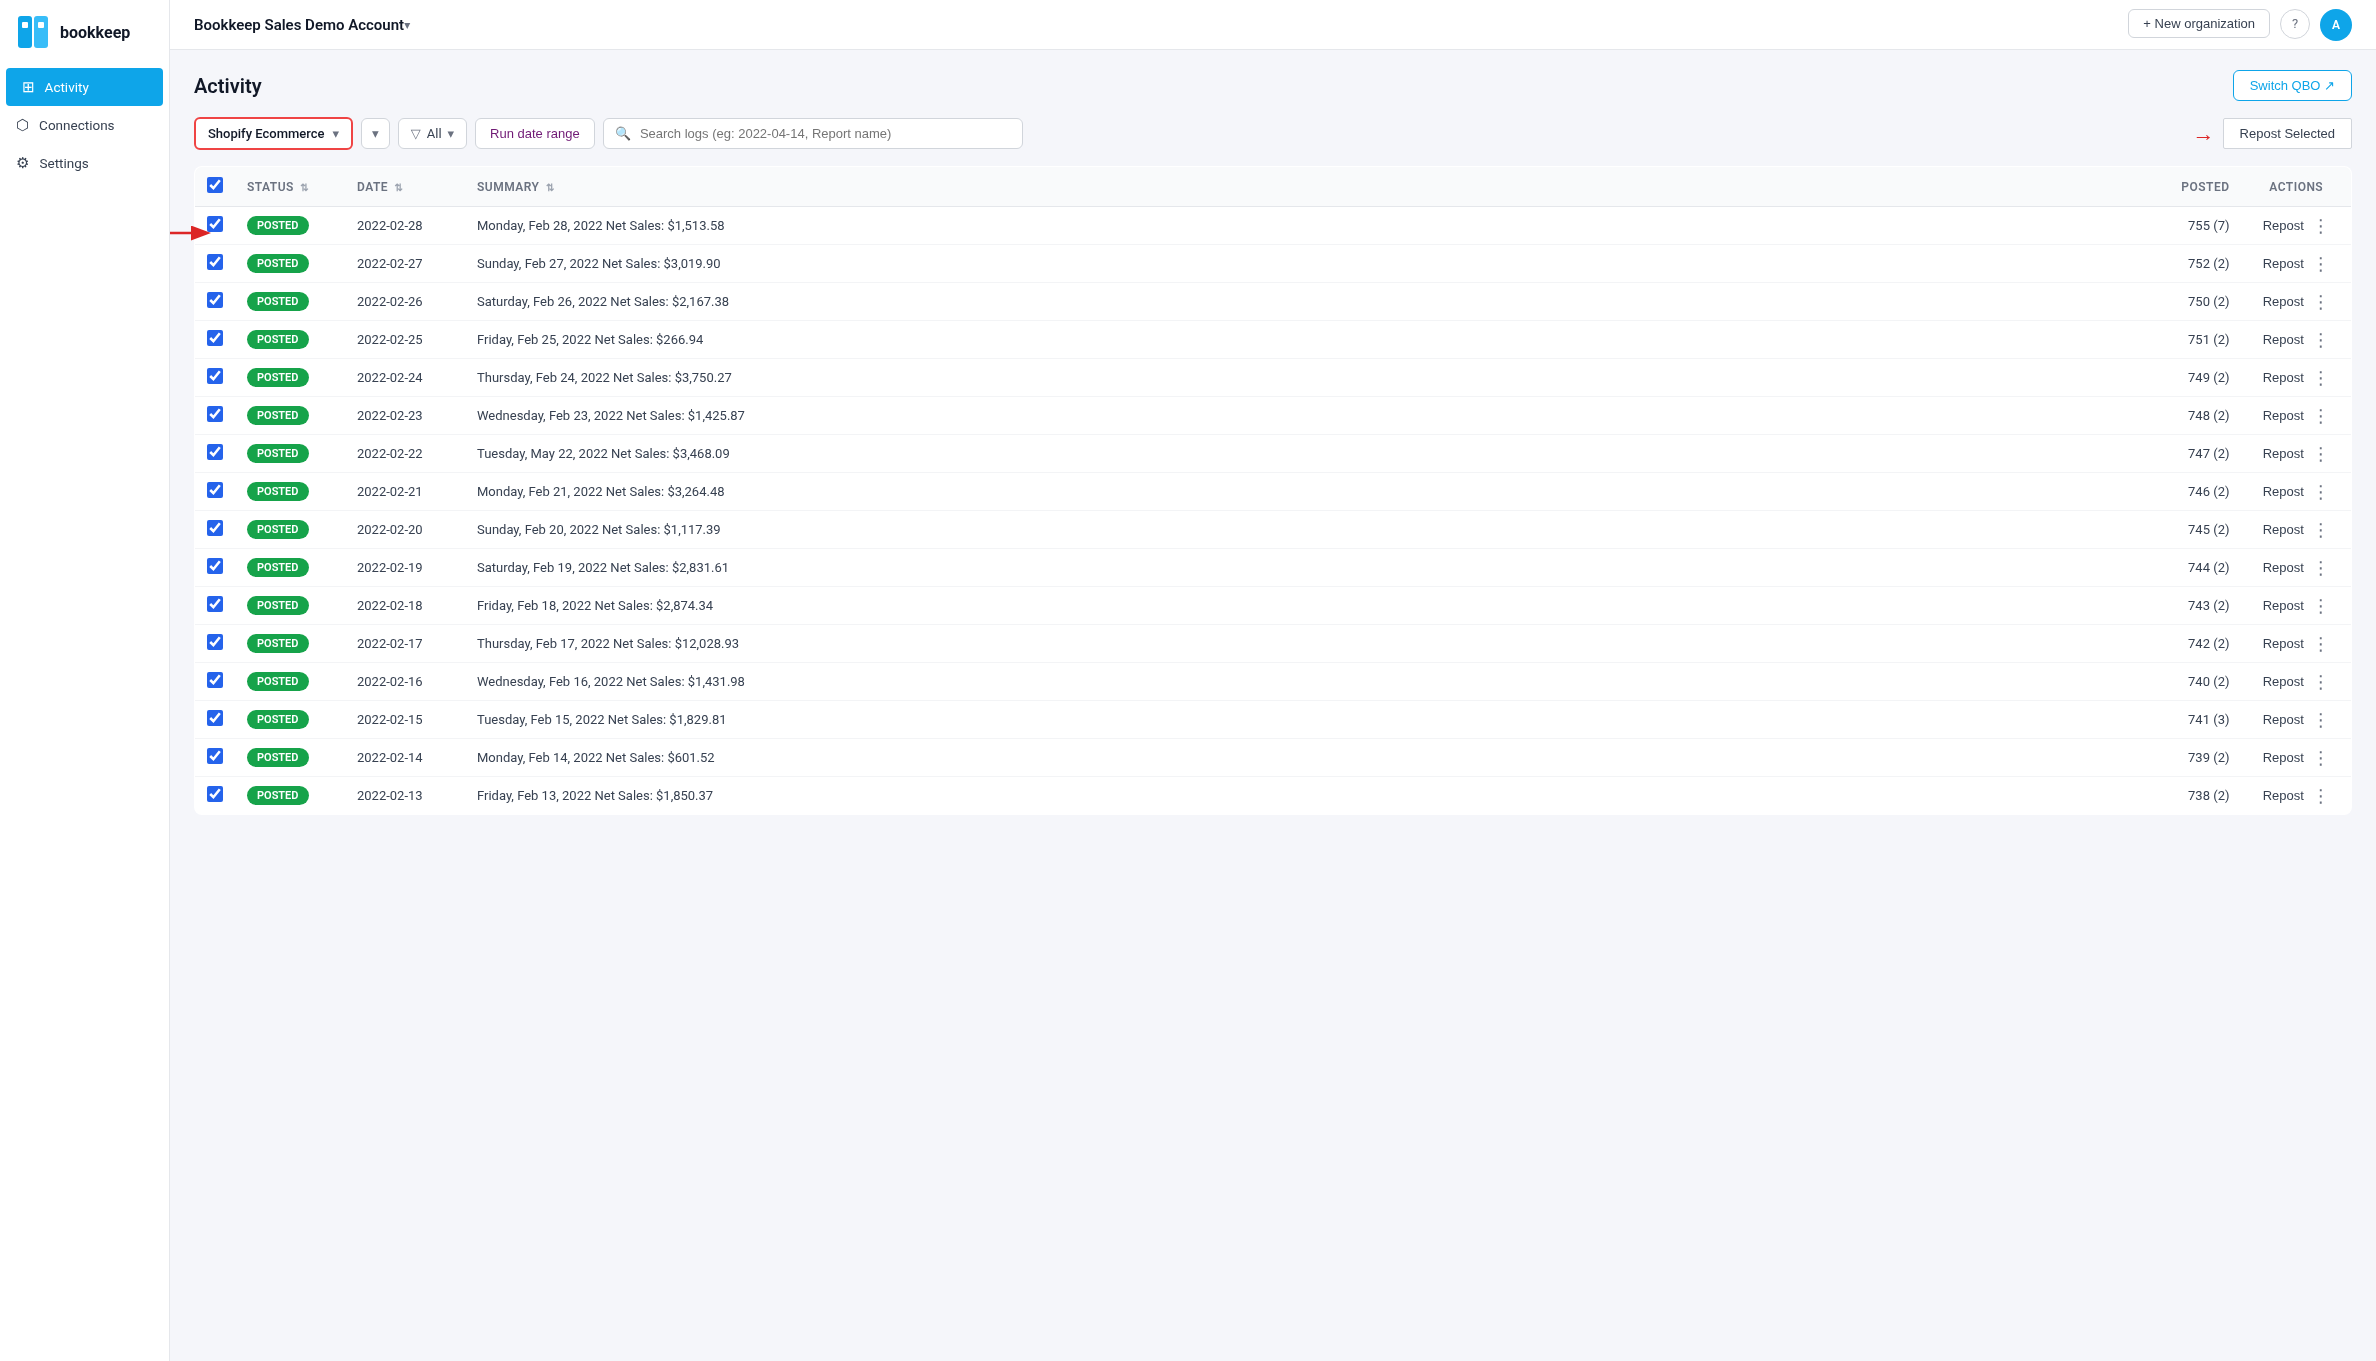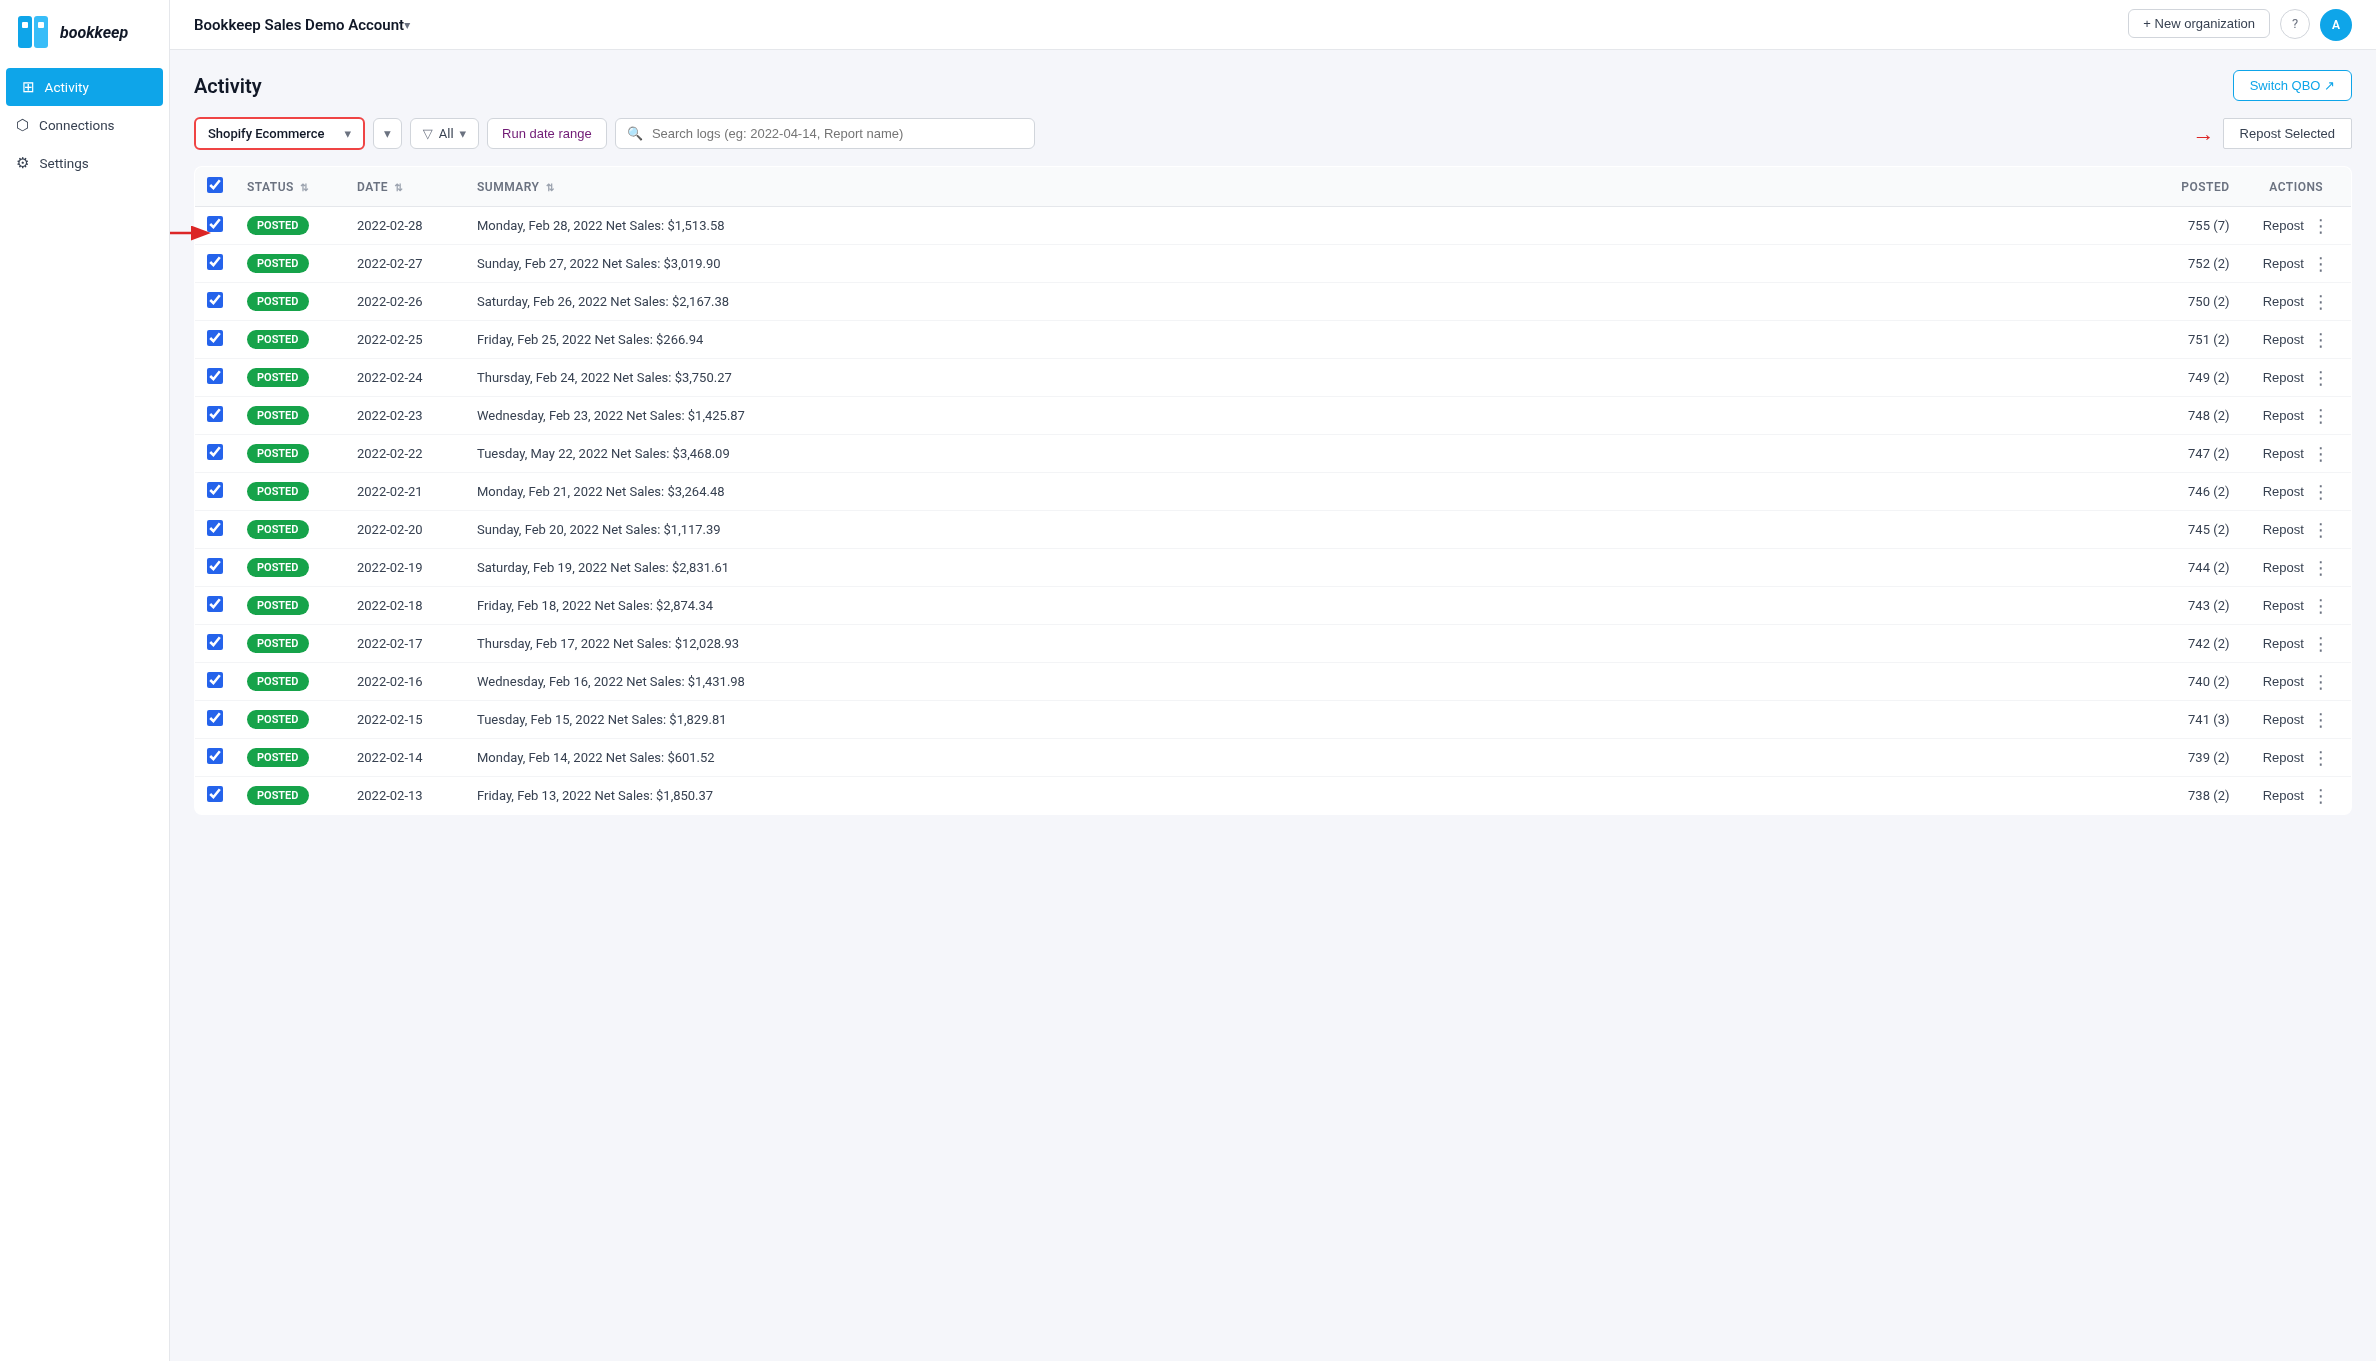"bookkeep" span { font-style: italic -> none }
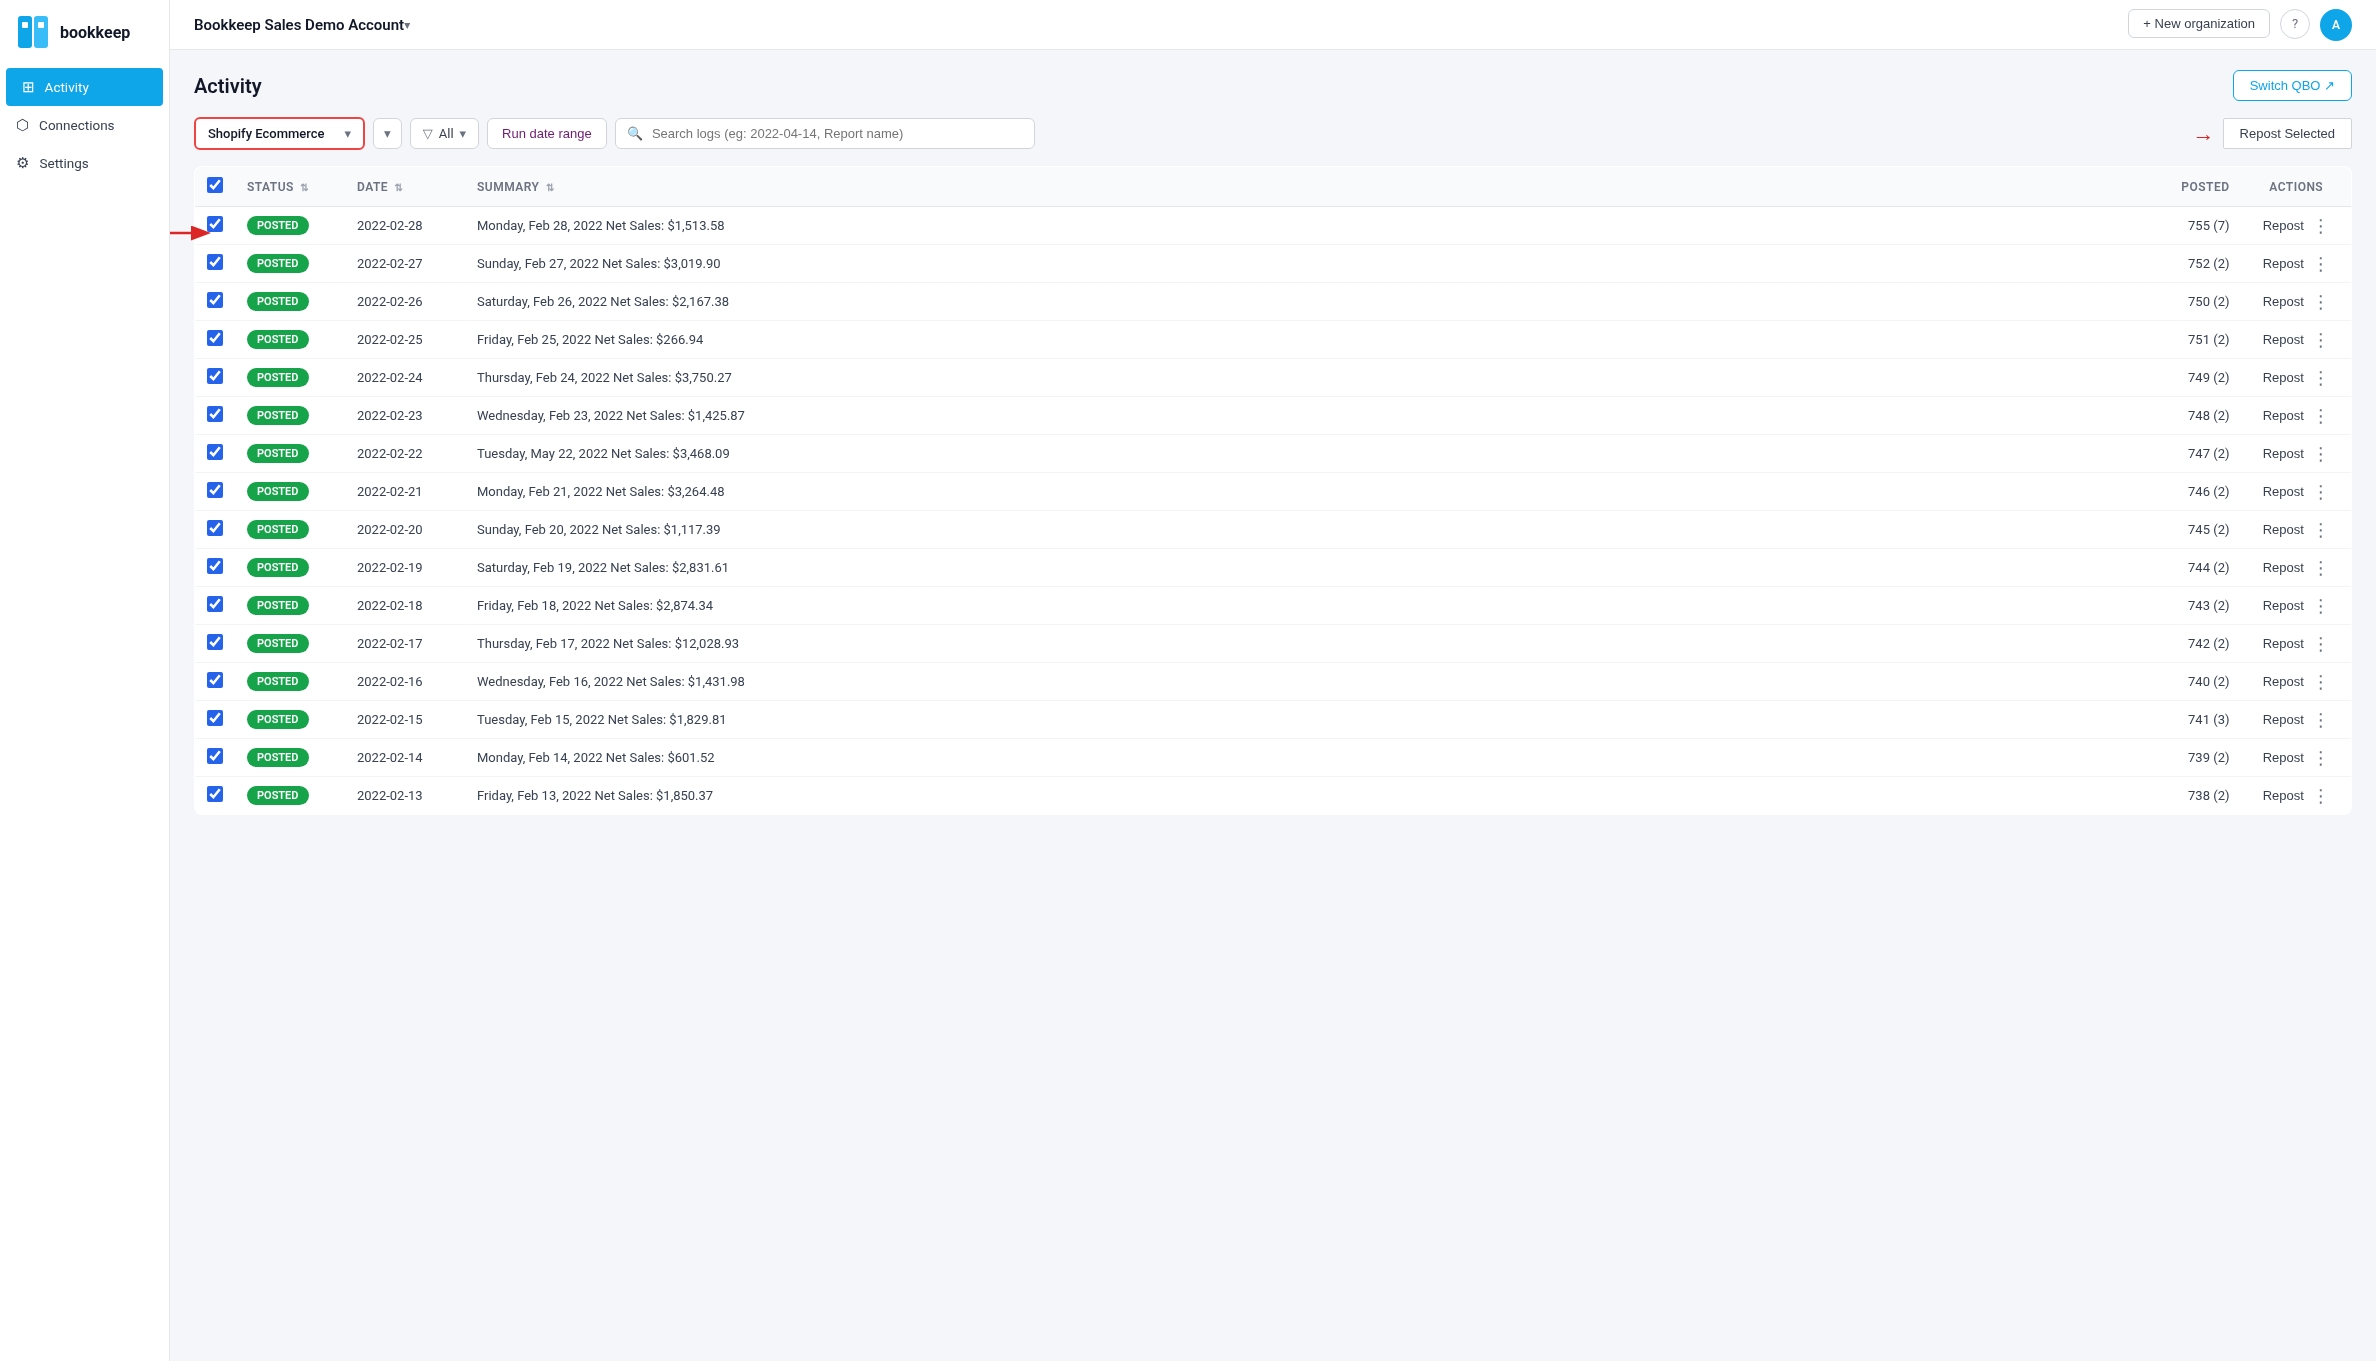"Shopify Ecommerce" .filter-dropdown { gap: 20px -> 8px }
